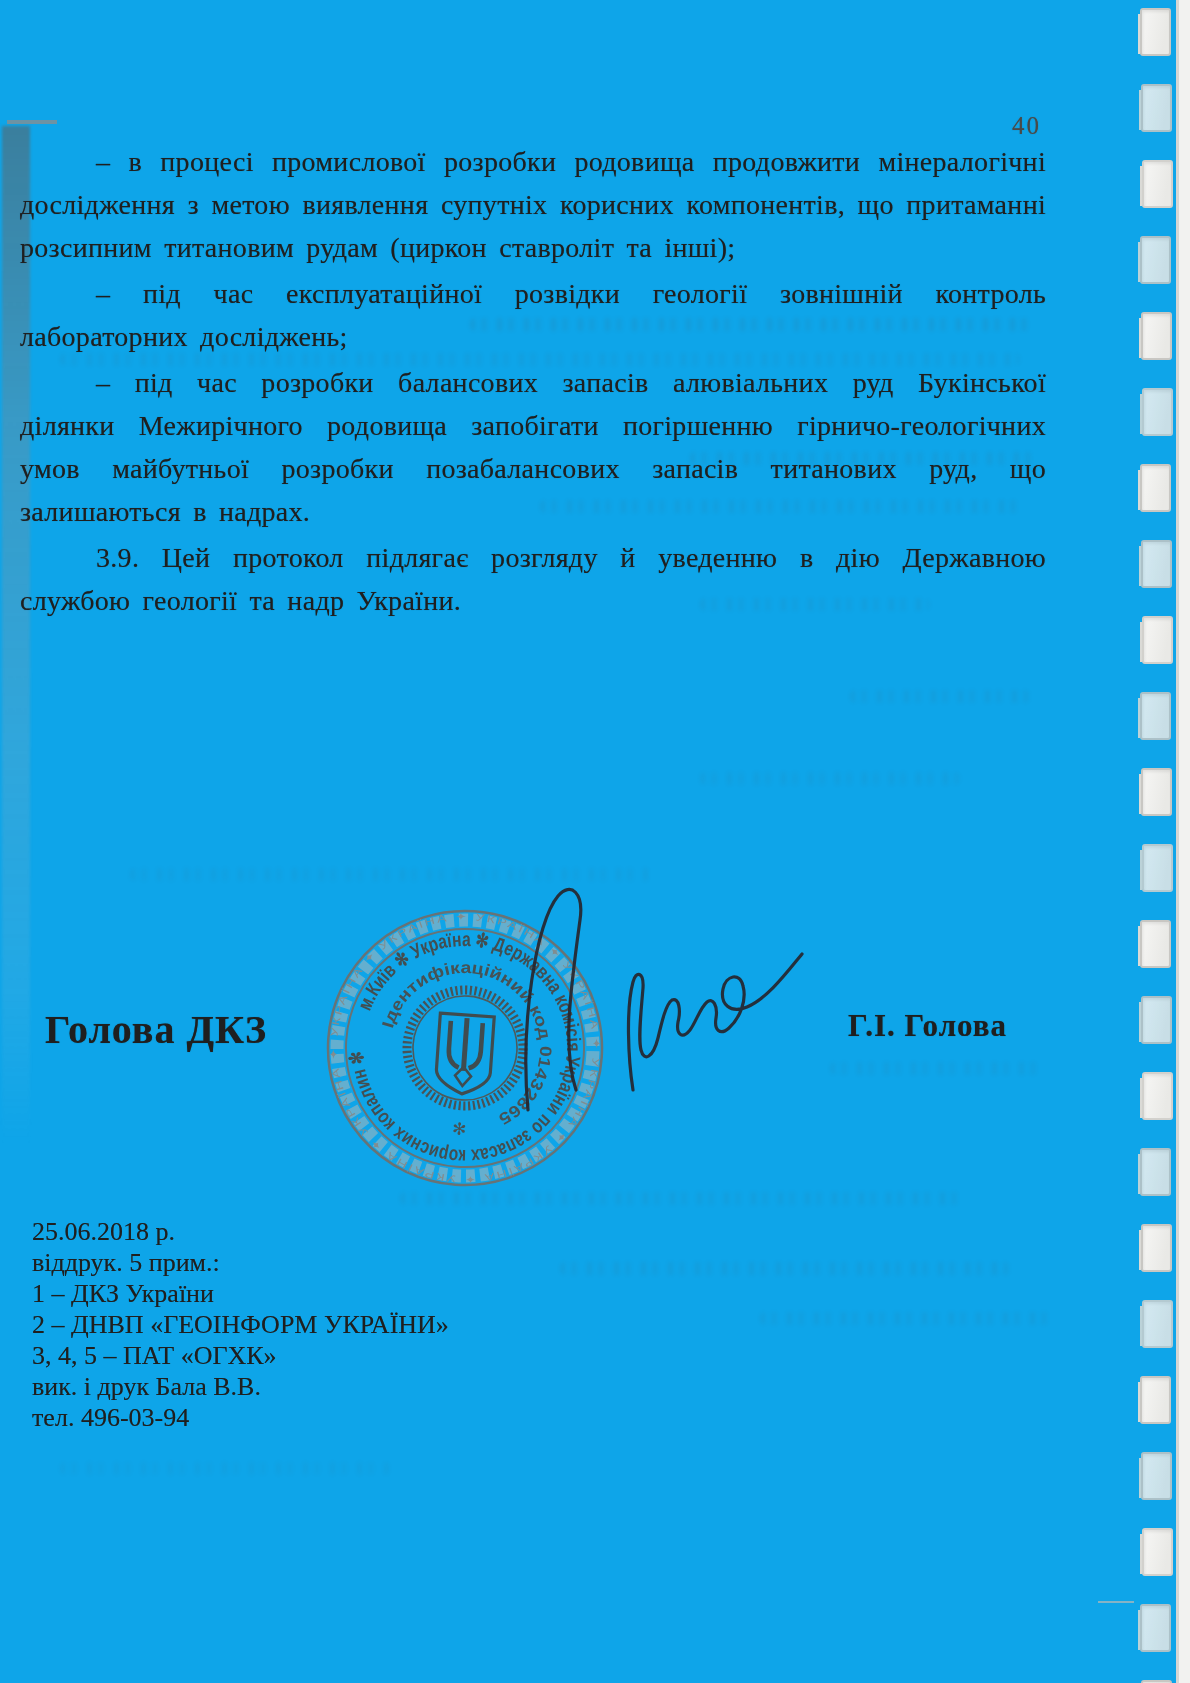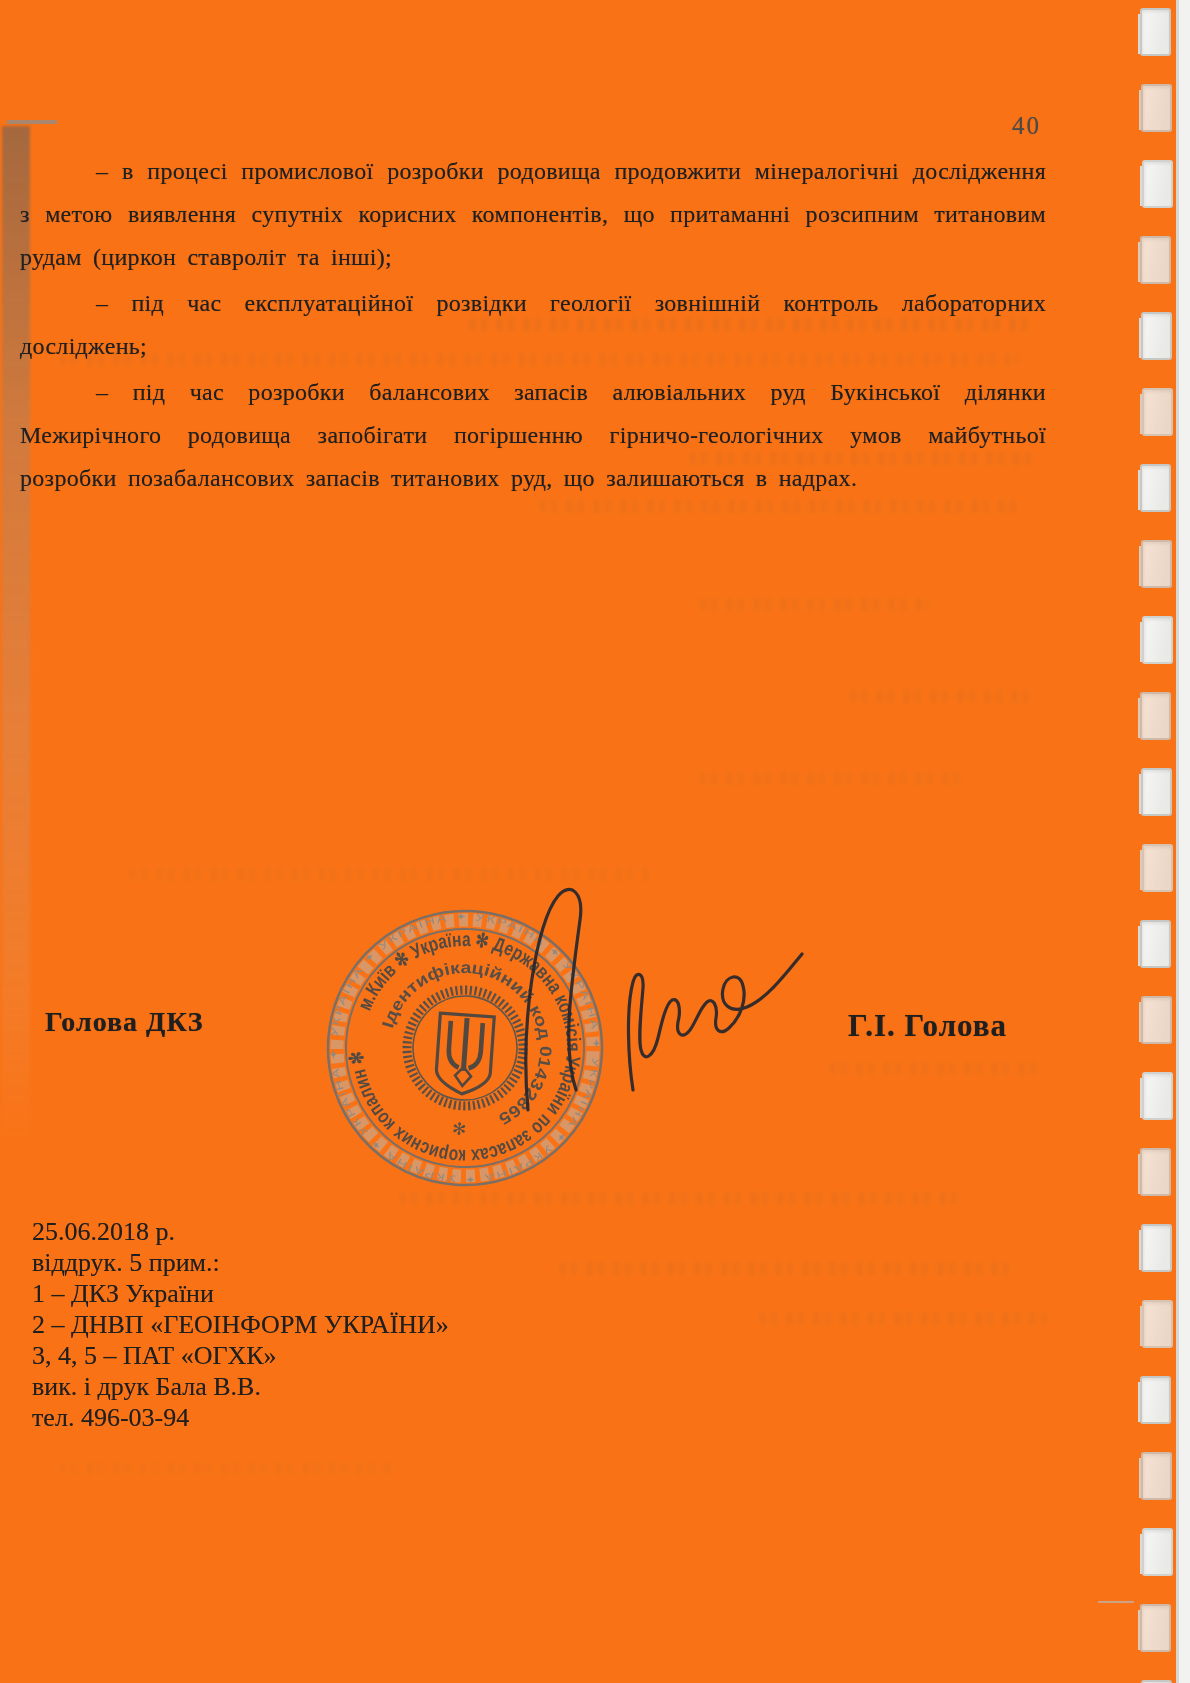"40" .page { background: #f97316 -> #0ea5e9 }
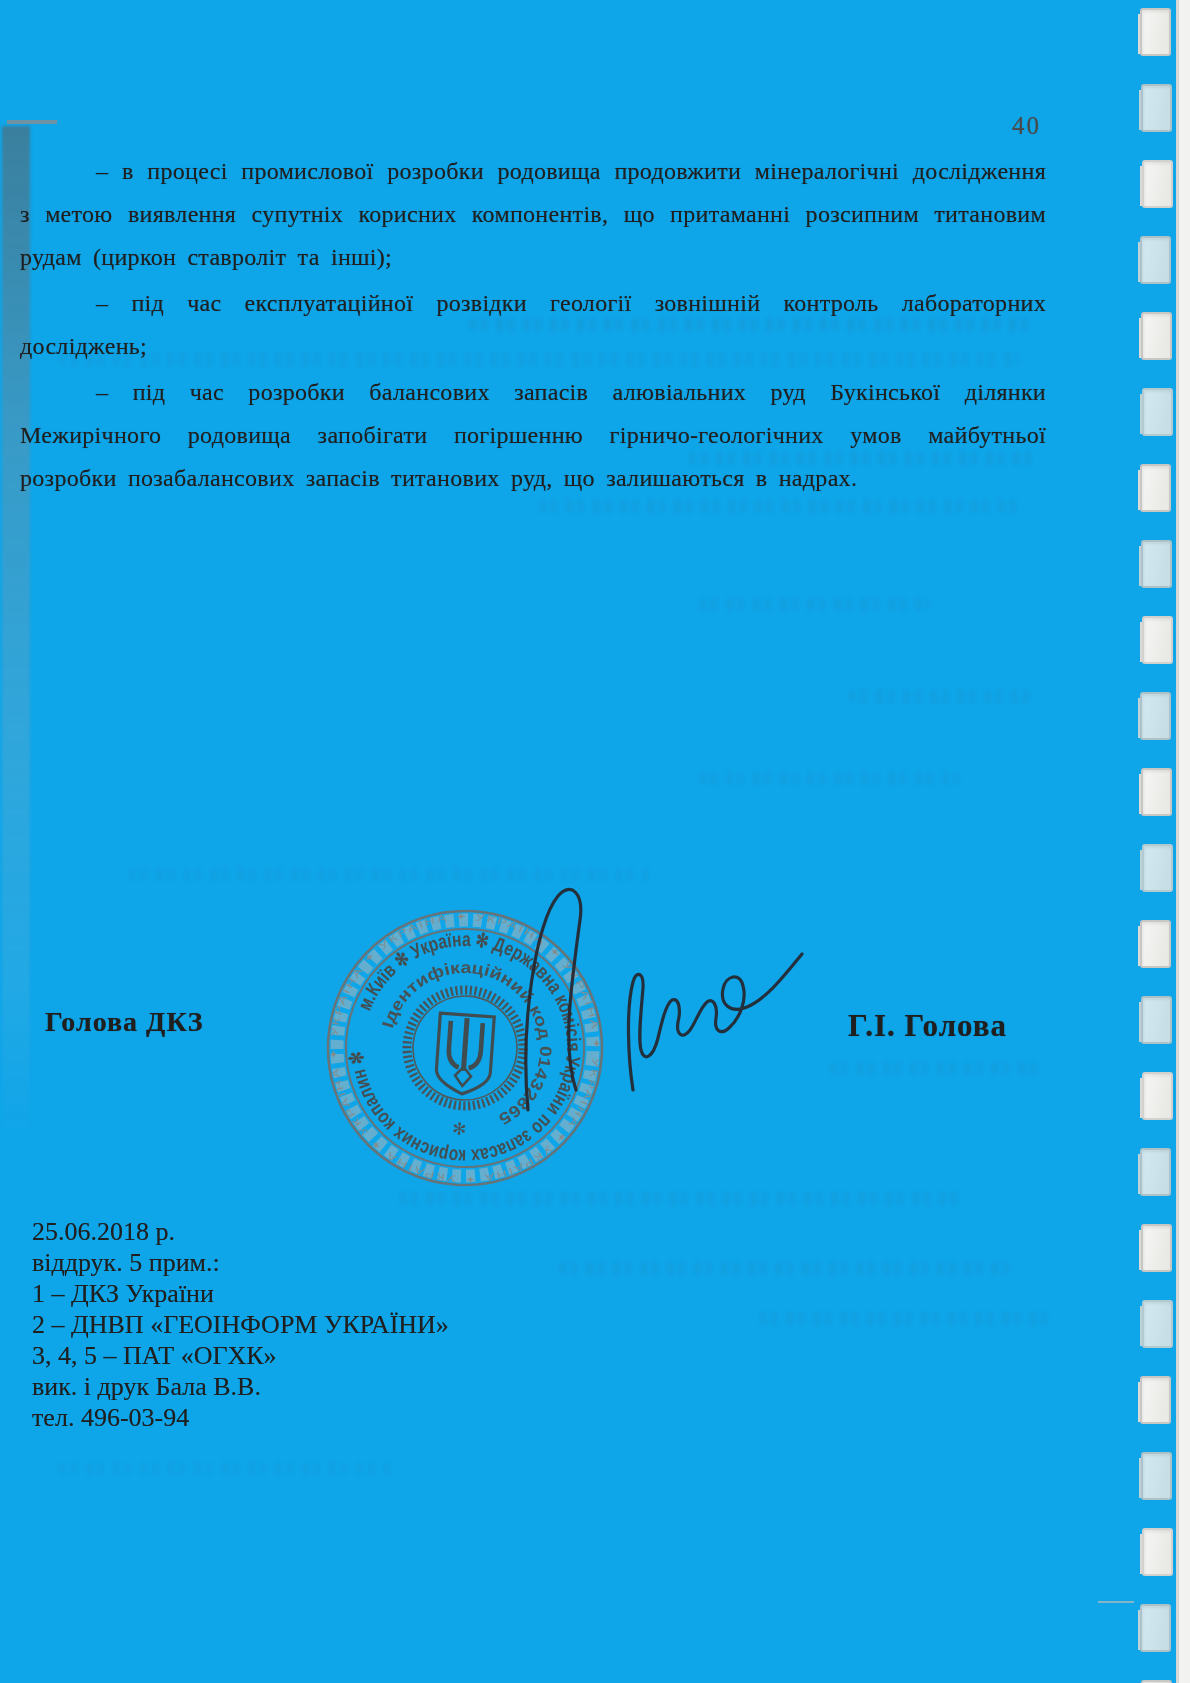"– в процесі промислової розробки" .body-text { font-size: 24px -> 28px; top: 150px -> 140px }
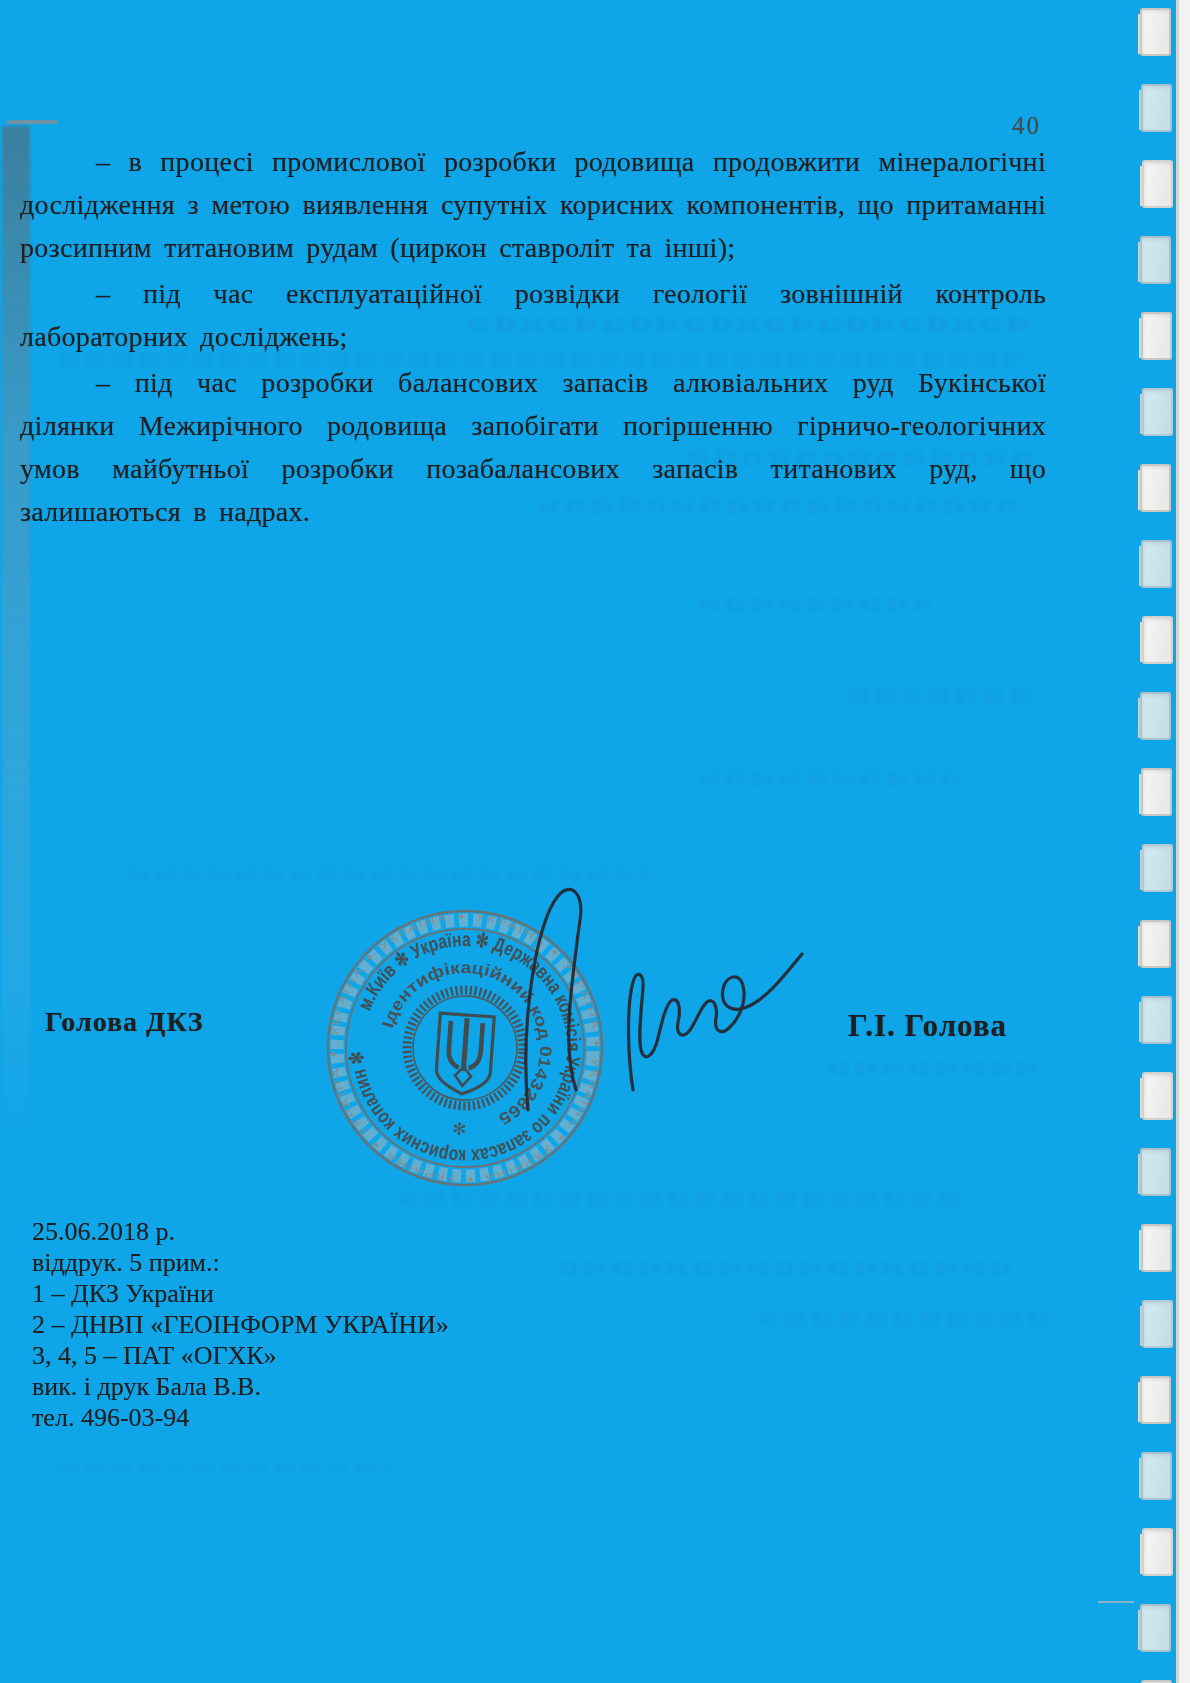"3.9. Цей протокол підлягає розгляду" p.para { html: none -> <p>3.9. Цей протокол підлягає розгляду й уведенню в дію Державною службою геології та надр України.</p> }
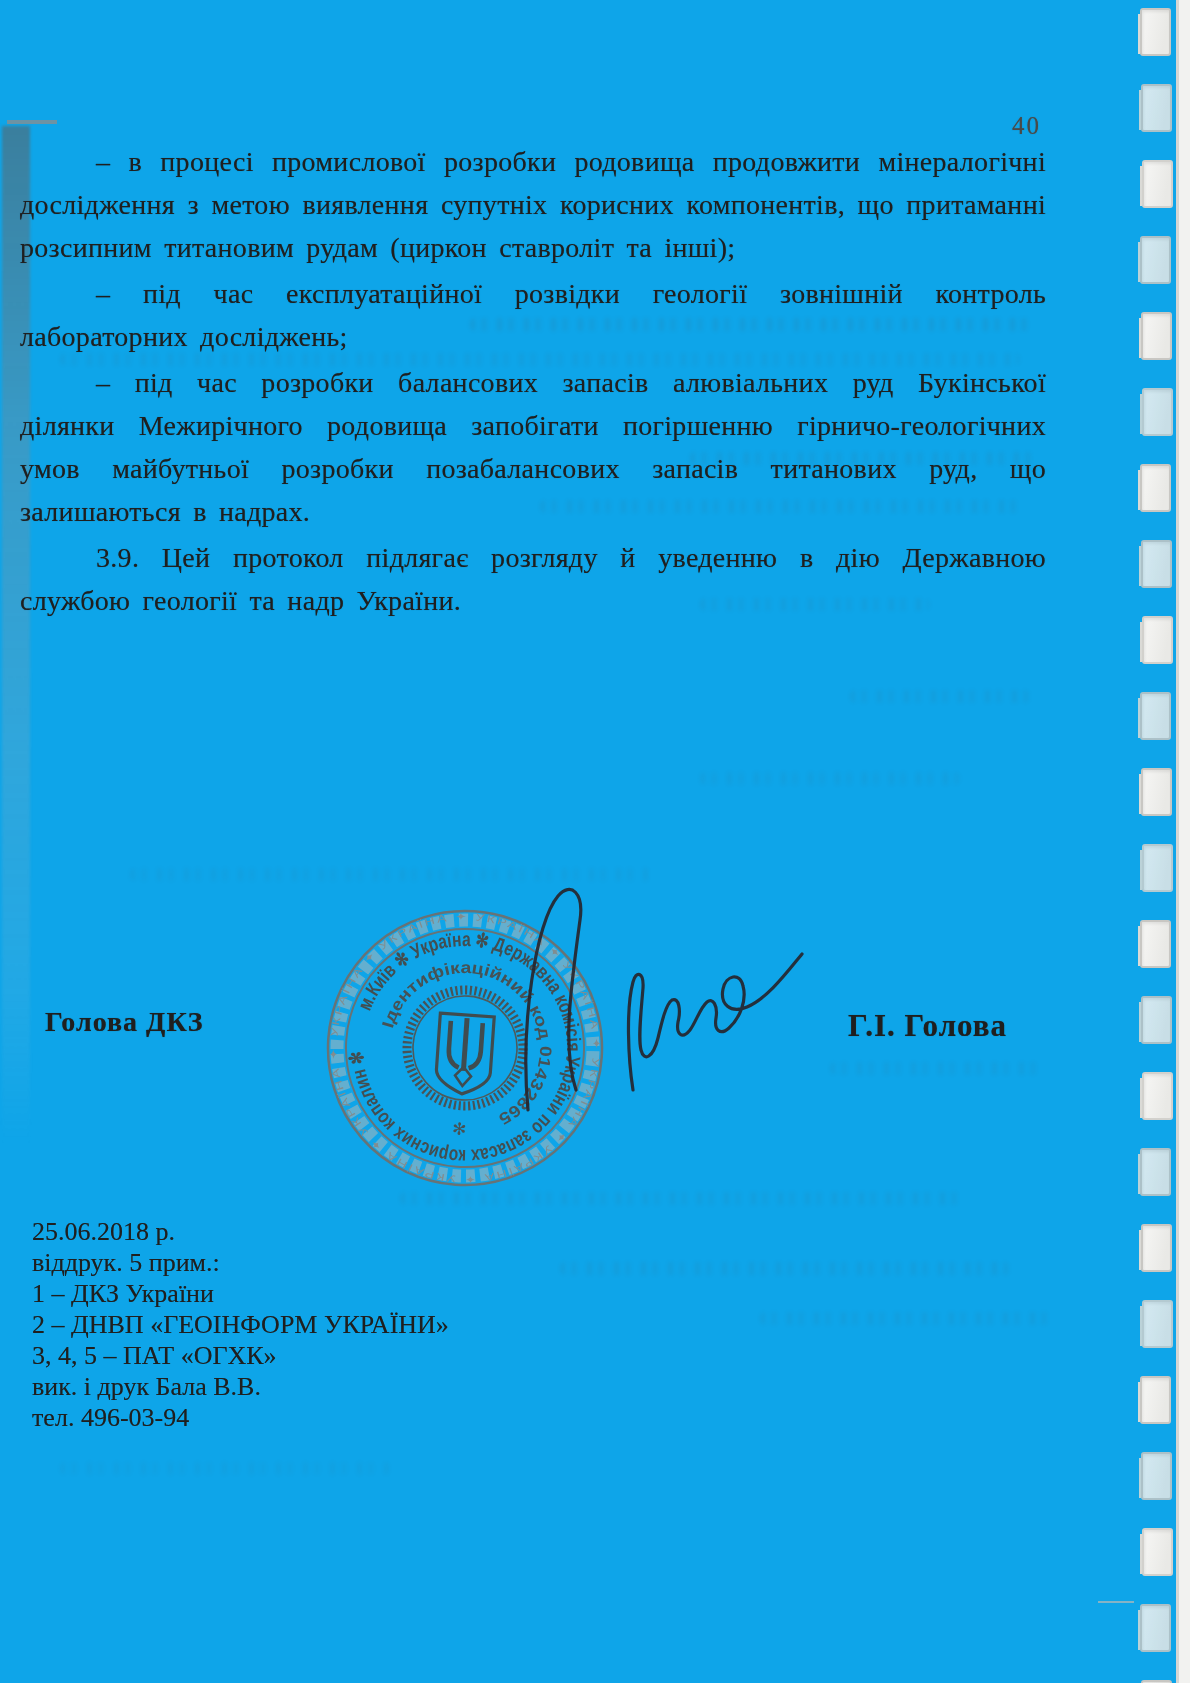"Голова ДКЗ" .role-title { font-size: 28px -> 40px }
